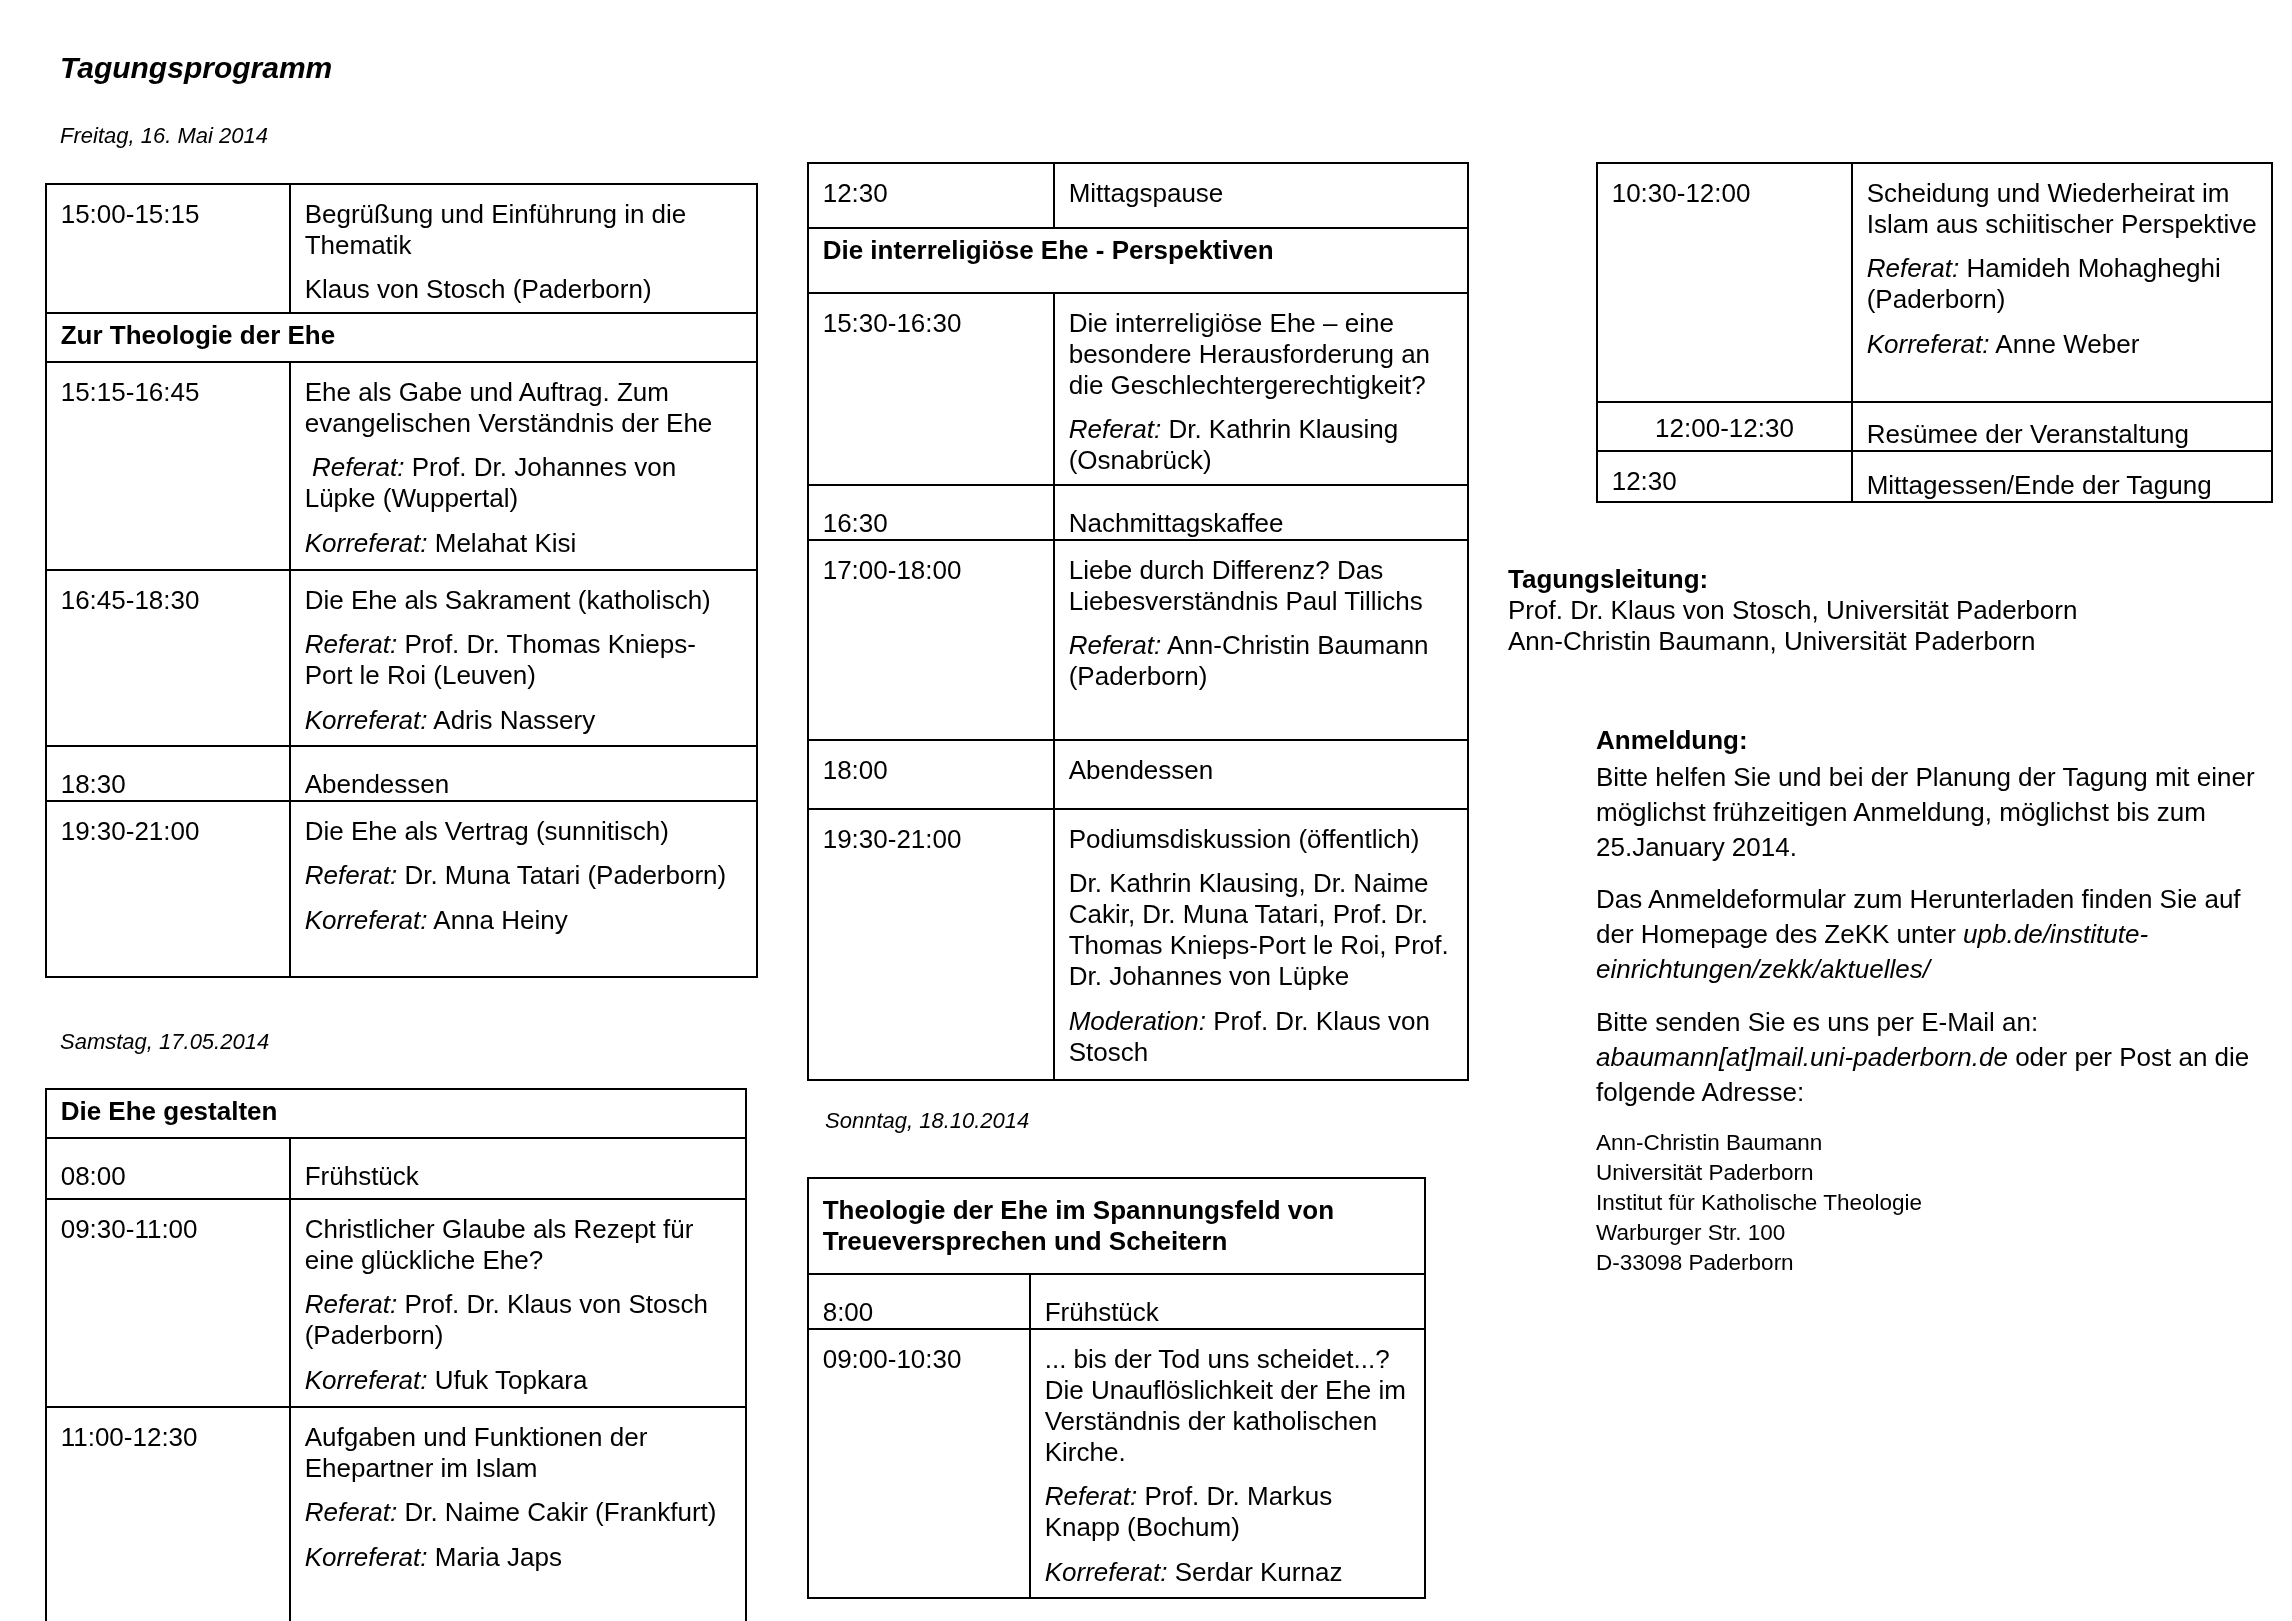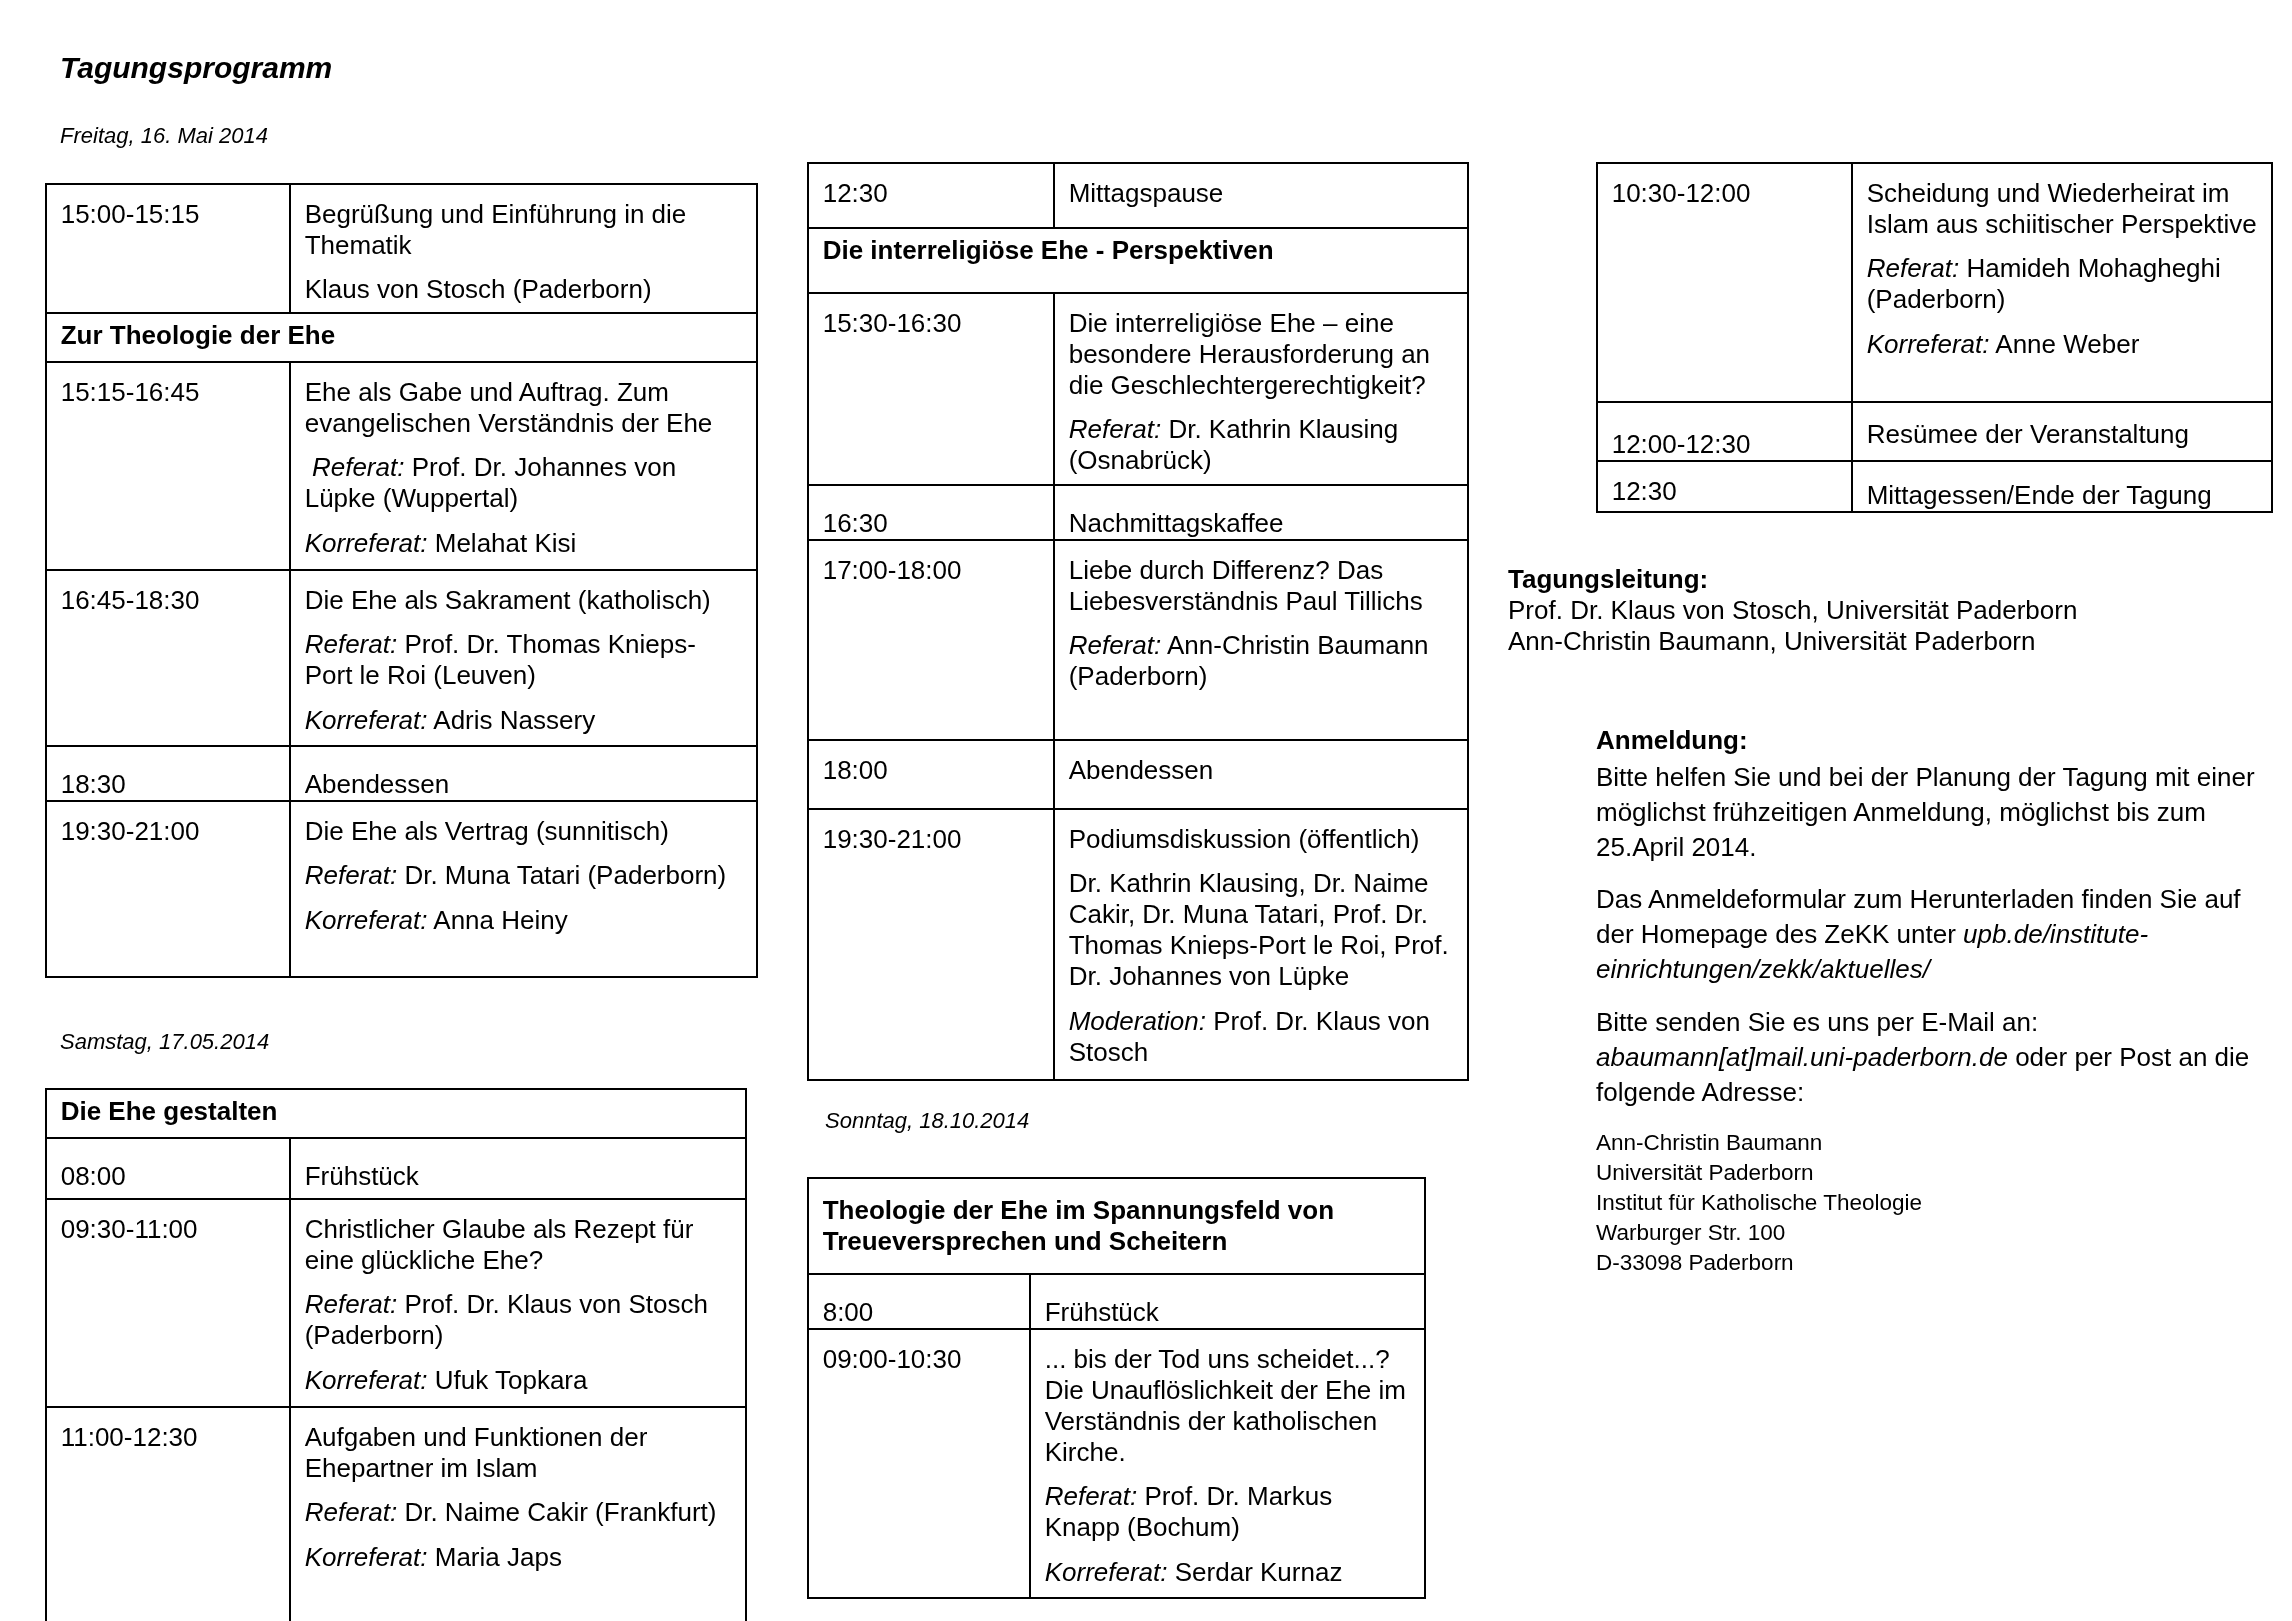"12:00-12:30" td.time { padding-top: 26px -> 10px; text-align: none -> center }
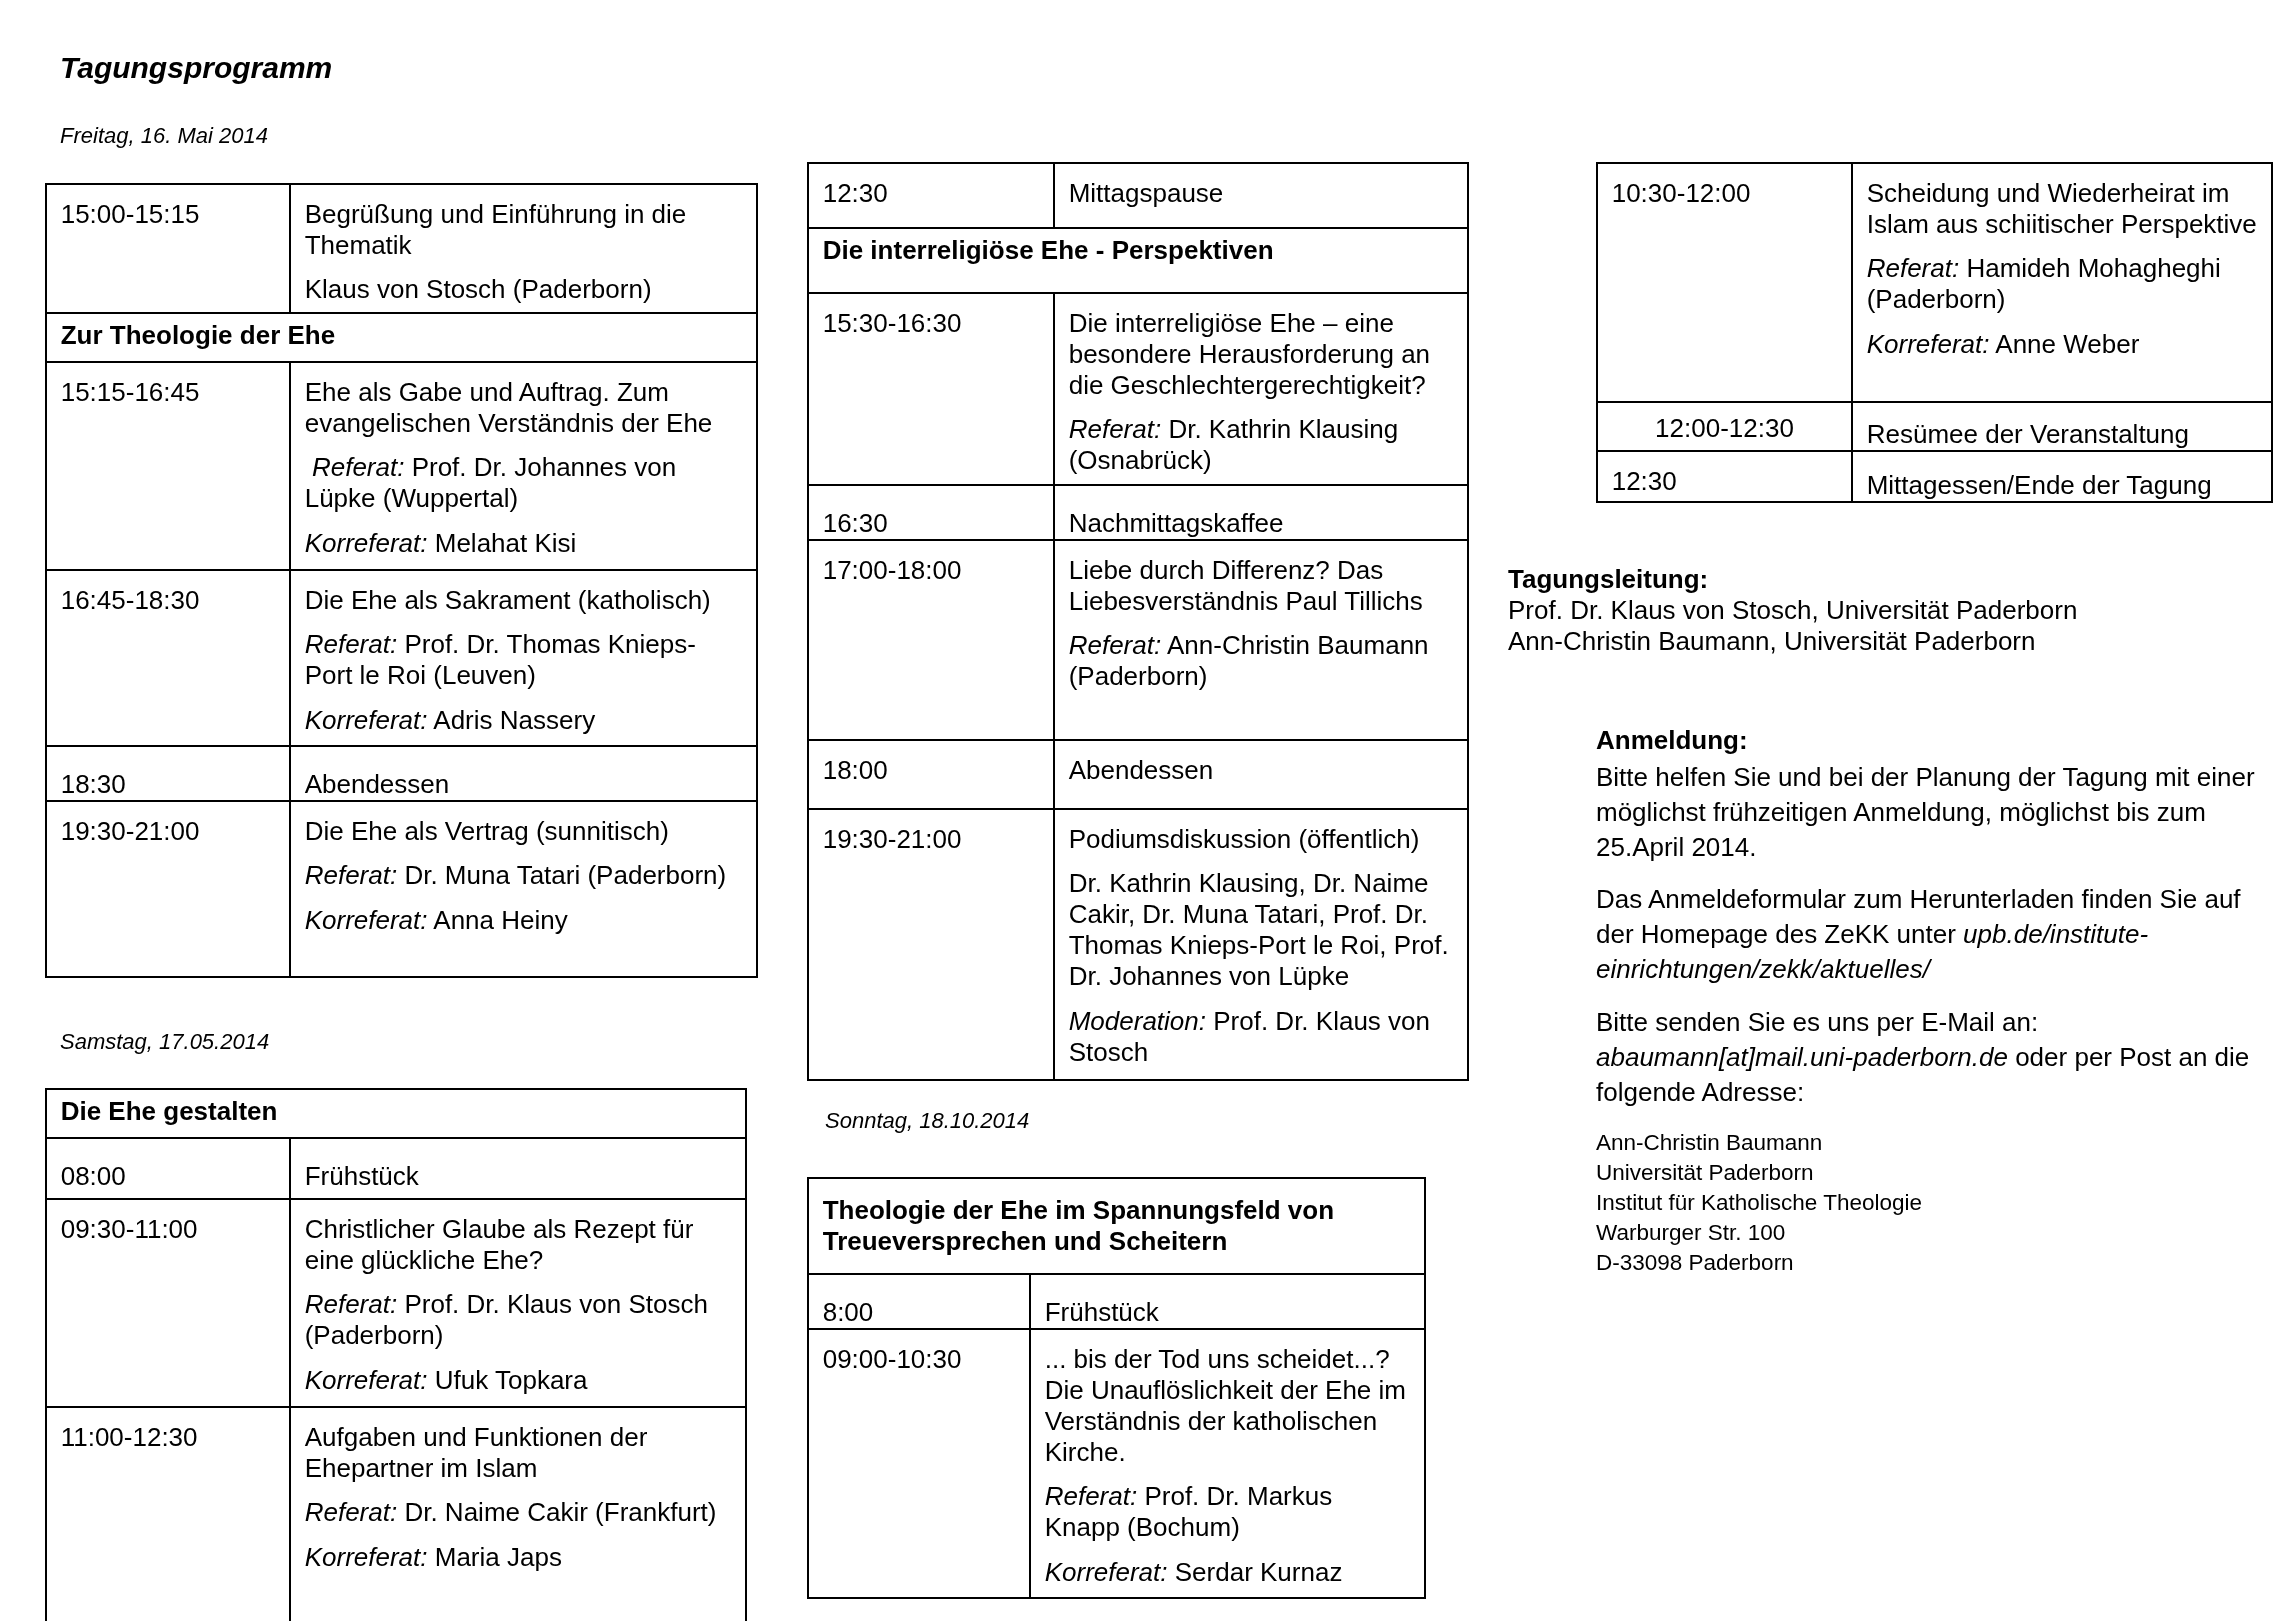"Bitte helfen Sie und bei" p { text: 25.April -> 25.January }
